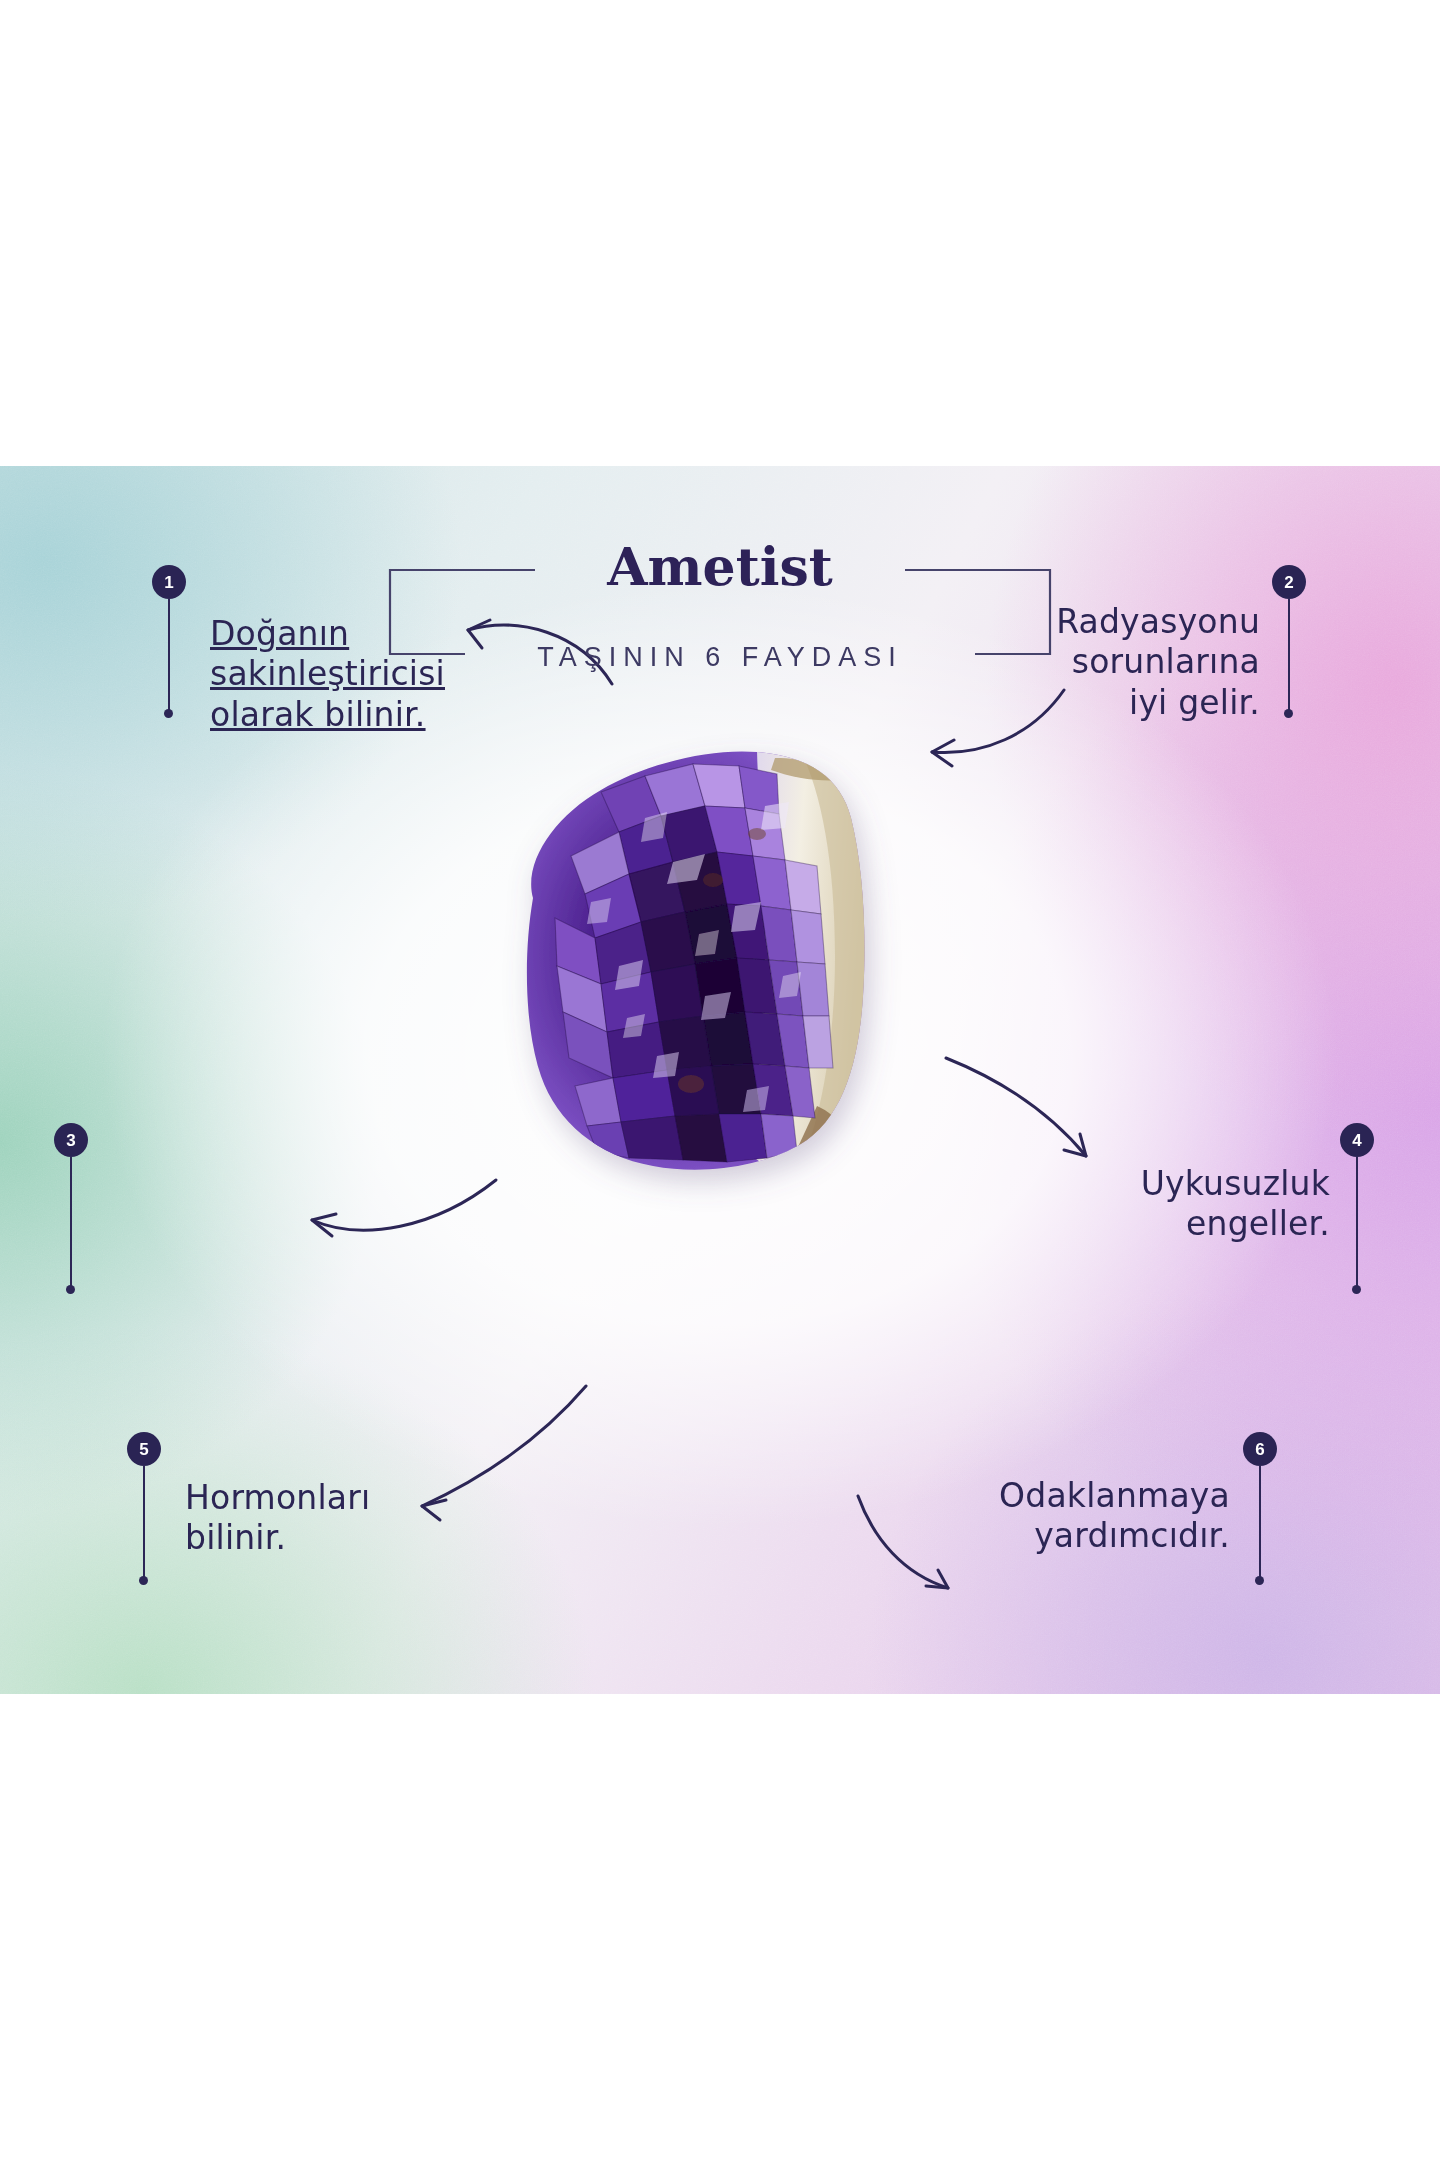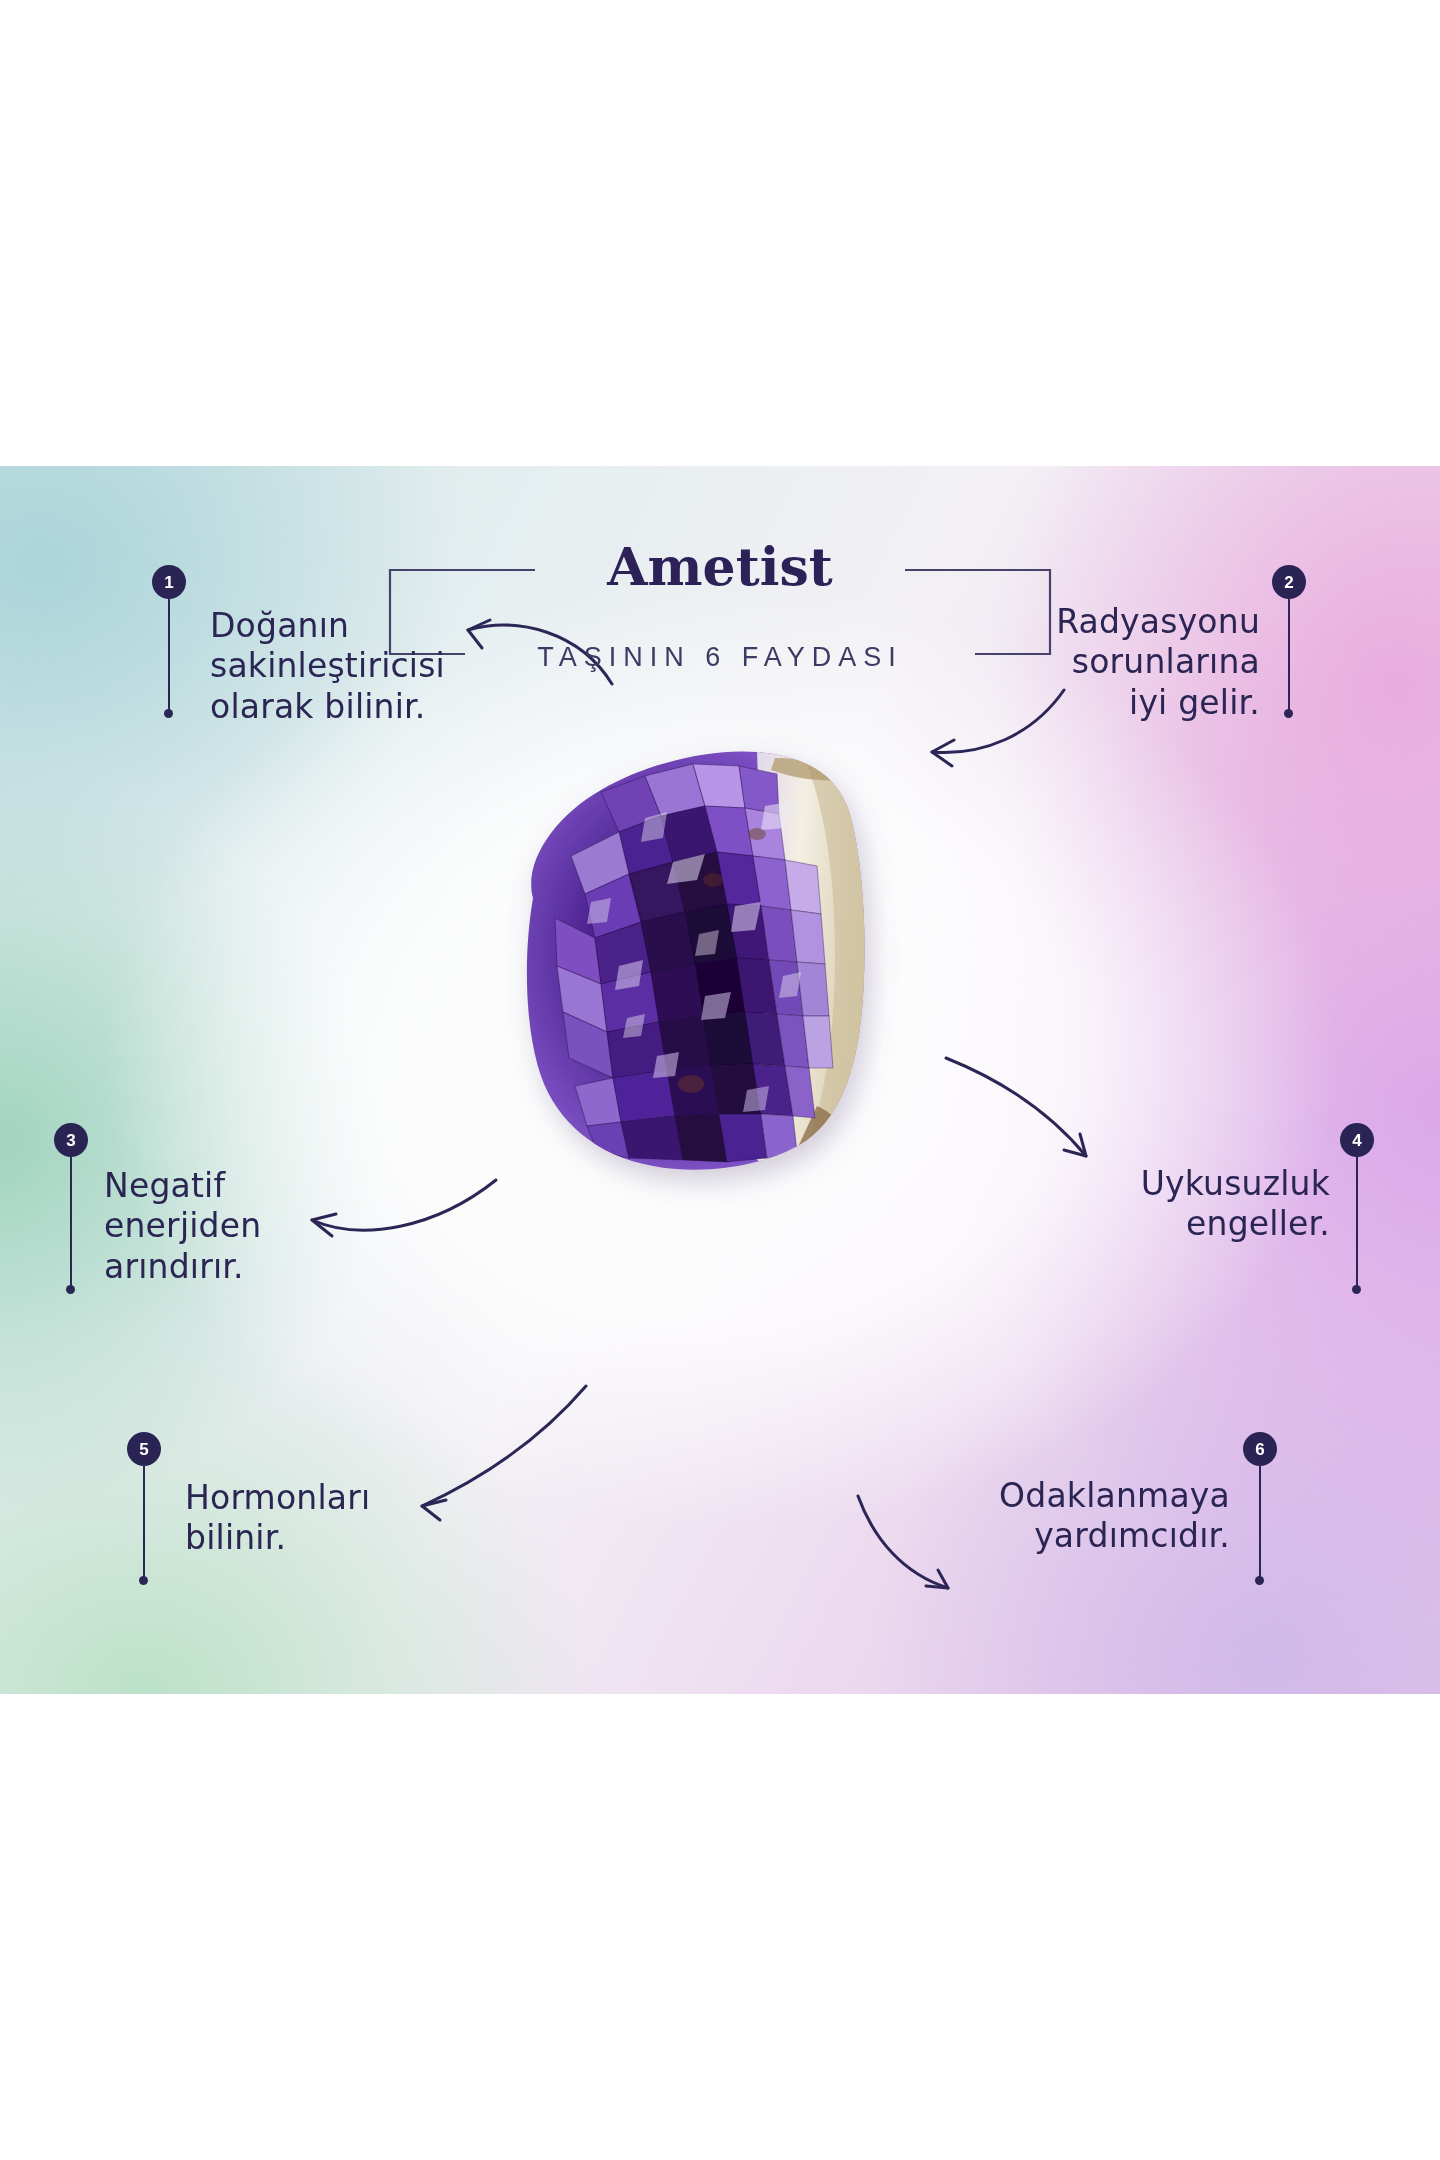"Doğanın" div.ann-text { text-decoration: none -> underline; top: 140px -> 148px }
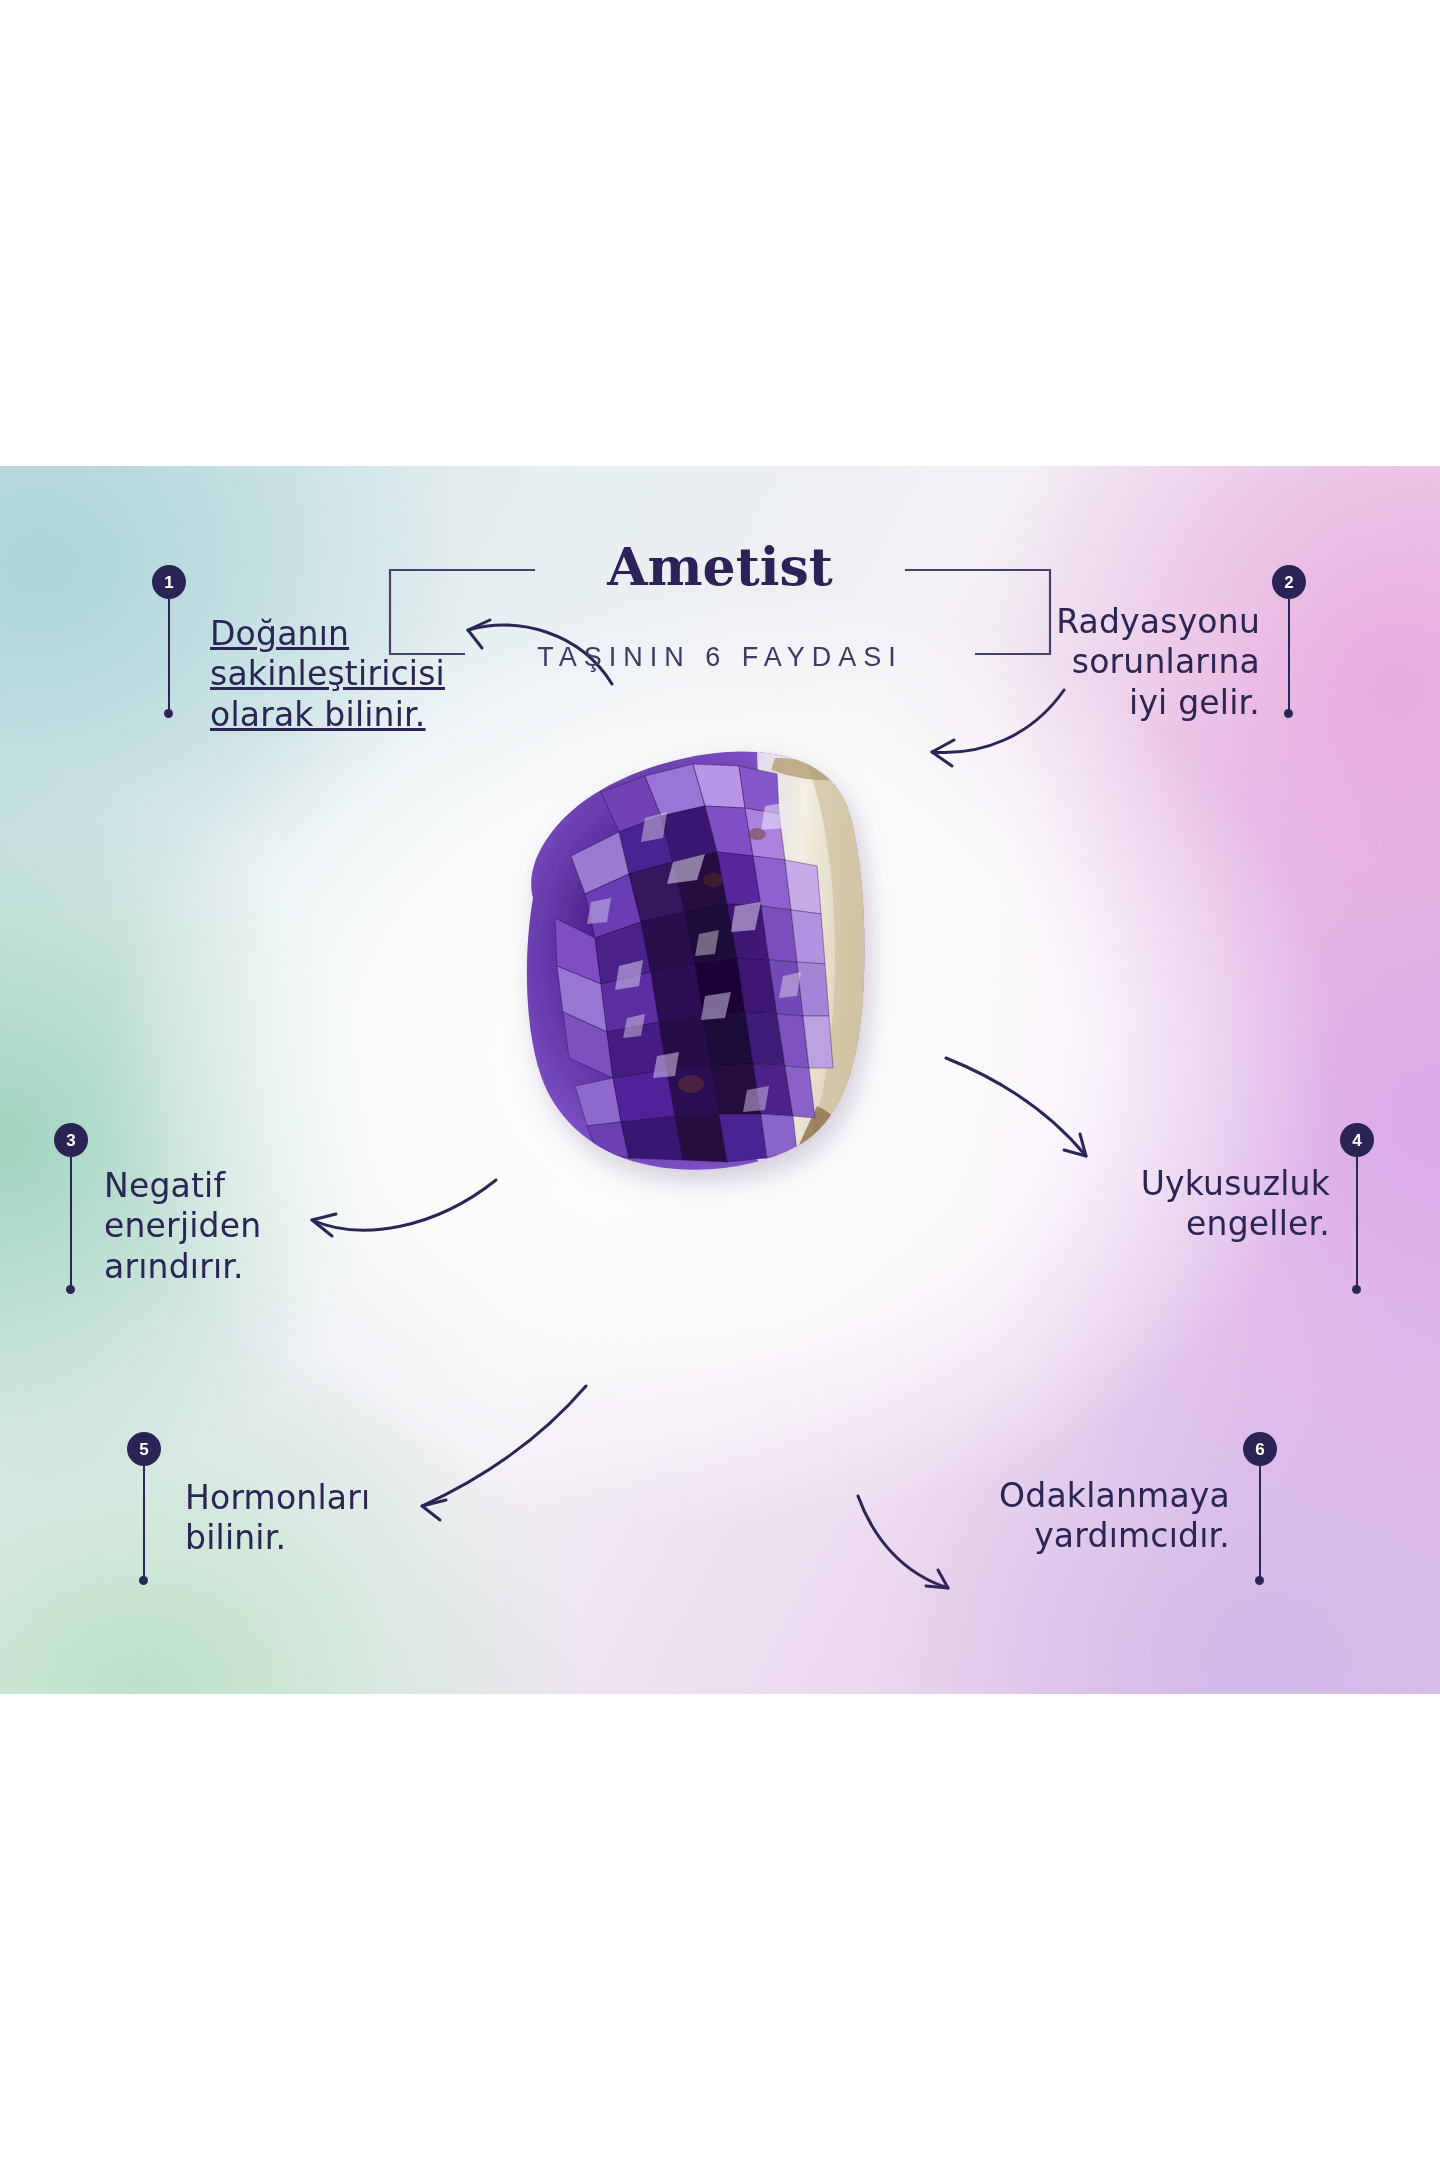"Negatif" div.ann-text { html: <div>Negatif enerjiden arındırır.</div> -> none }
